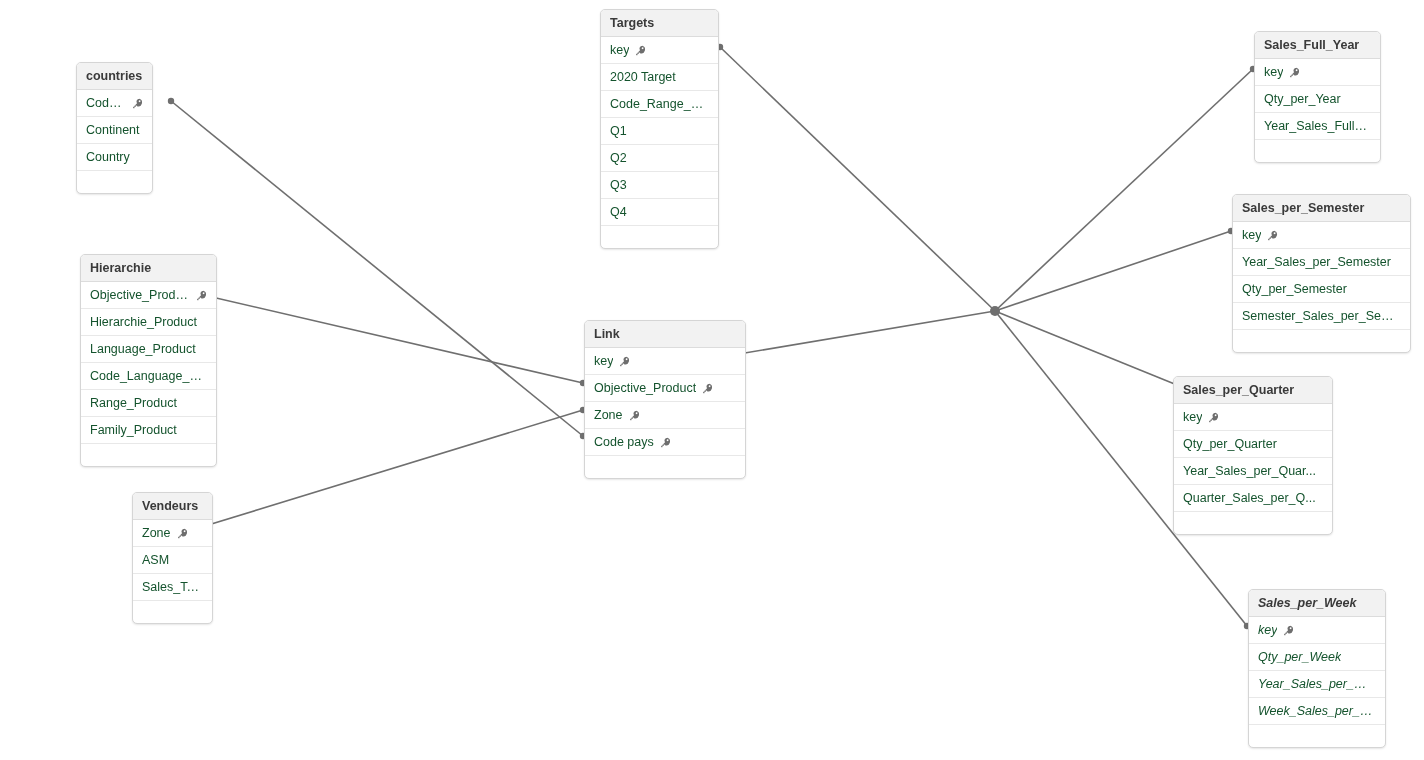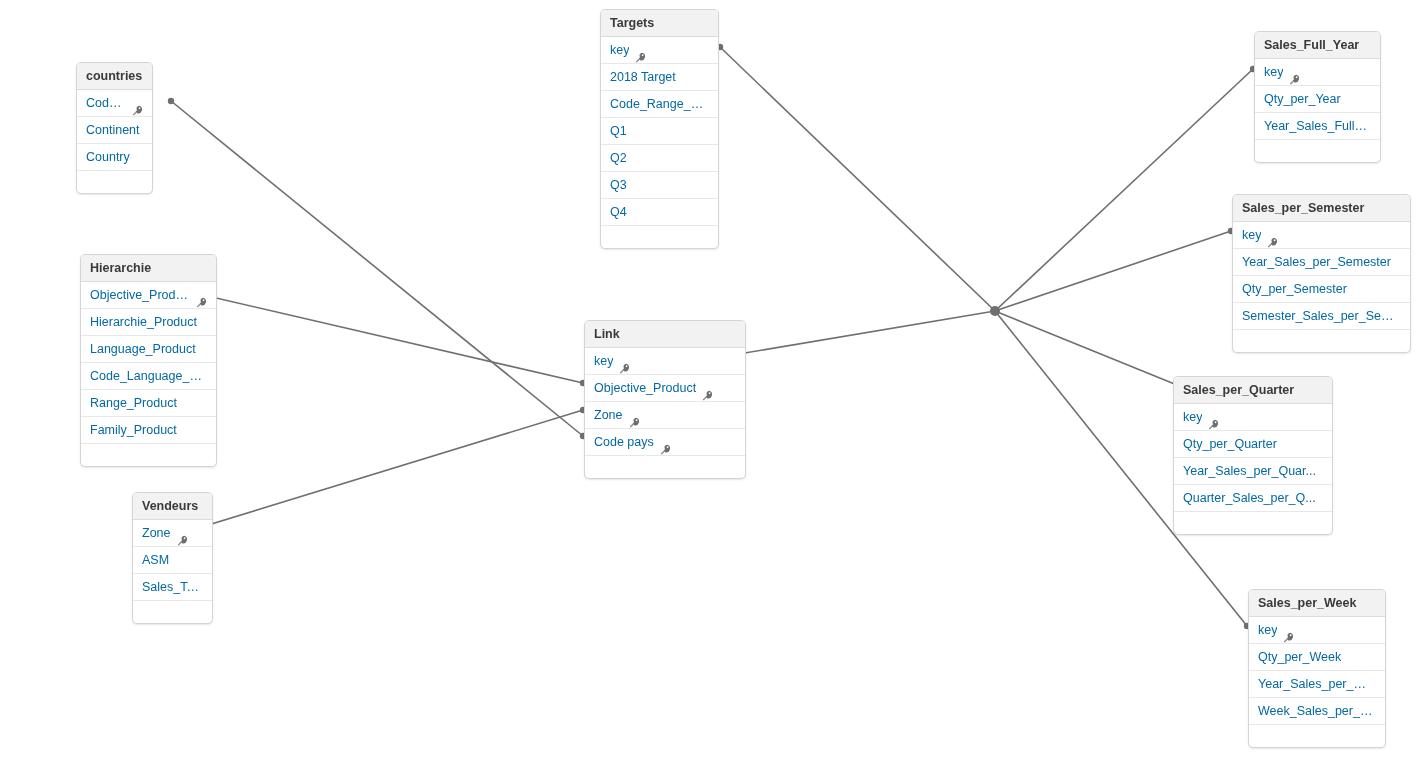"key" .tbl-field { align-items: flex-end -> center; color: #0369a1 -> #14532d }
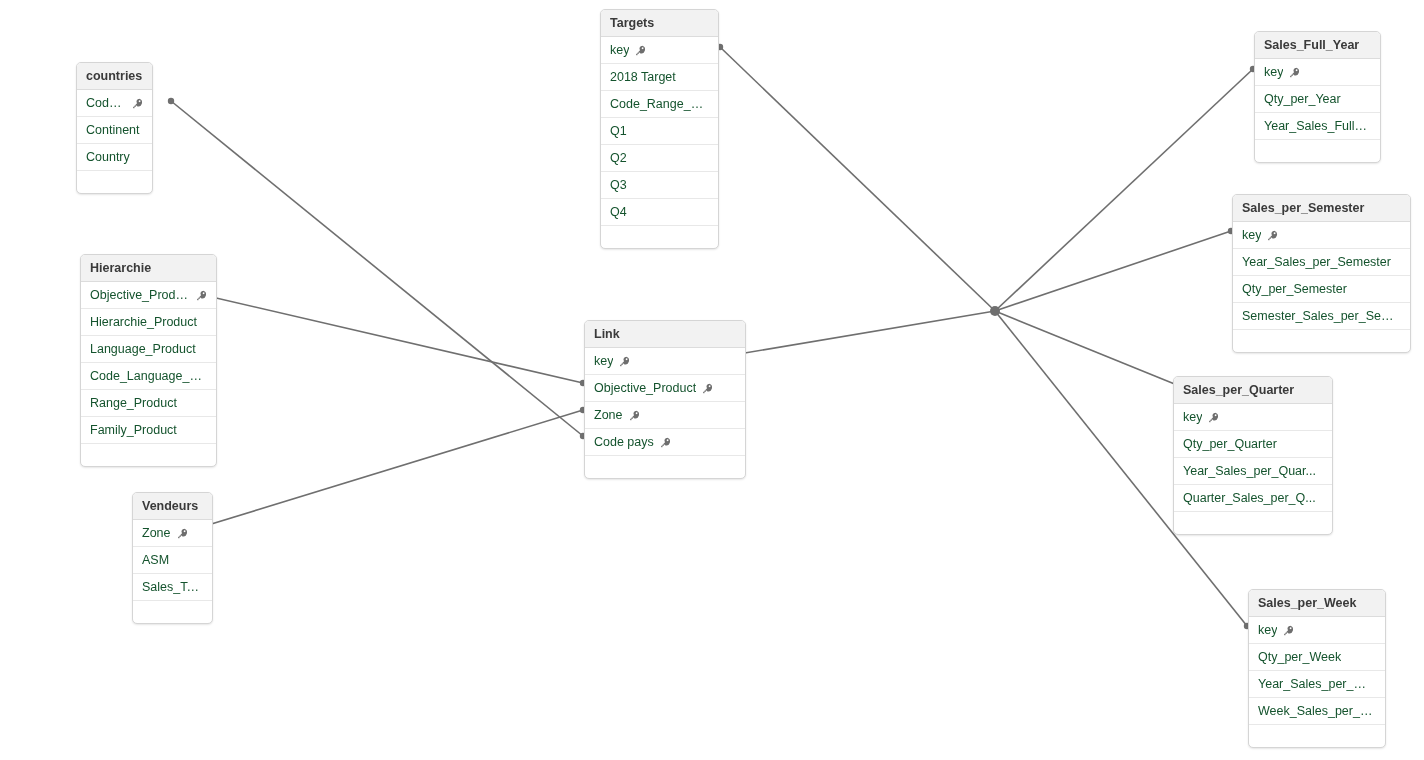"2018 Target" span.fname { text: 2018 -> 2020 }
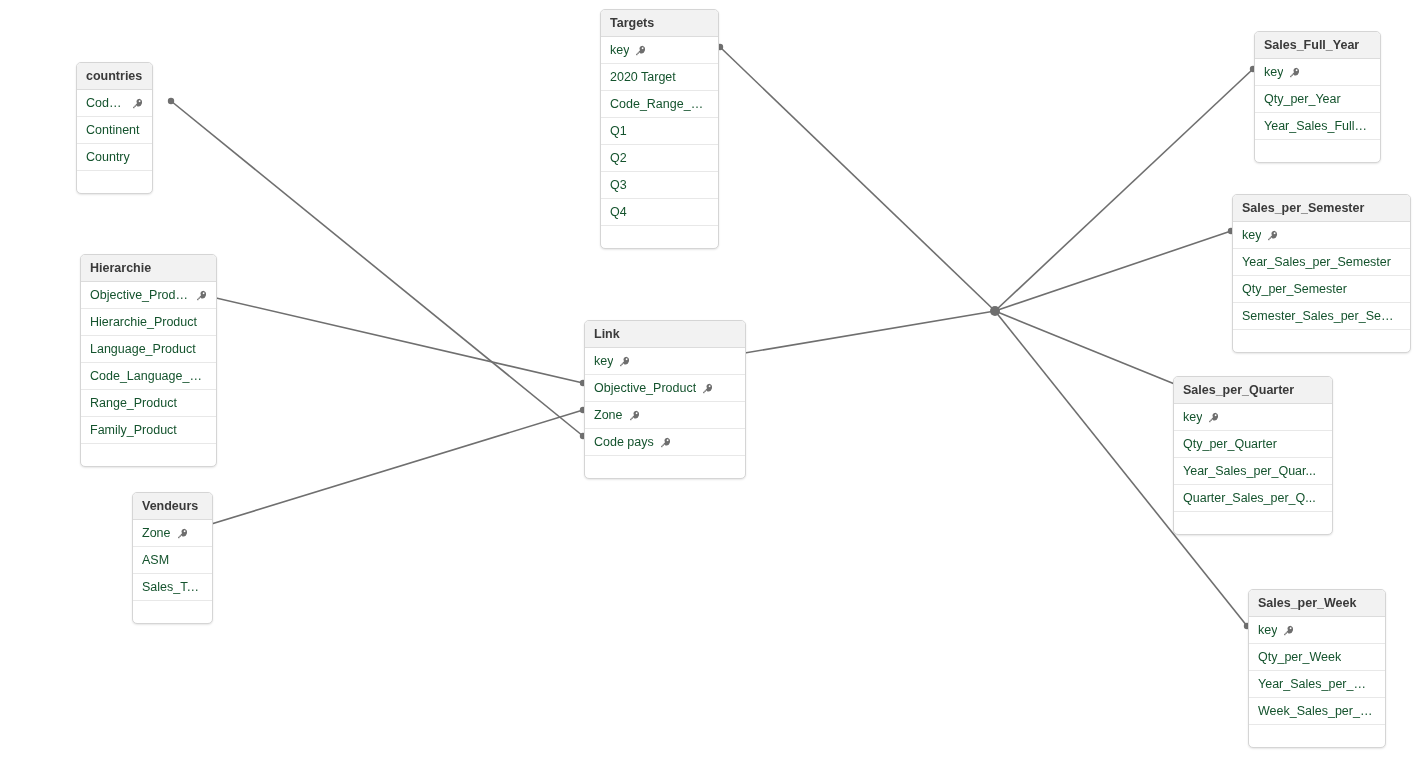"Sales_per_Week" div.tbl { font-style: none -> italic }
